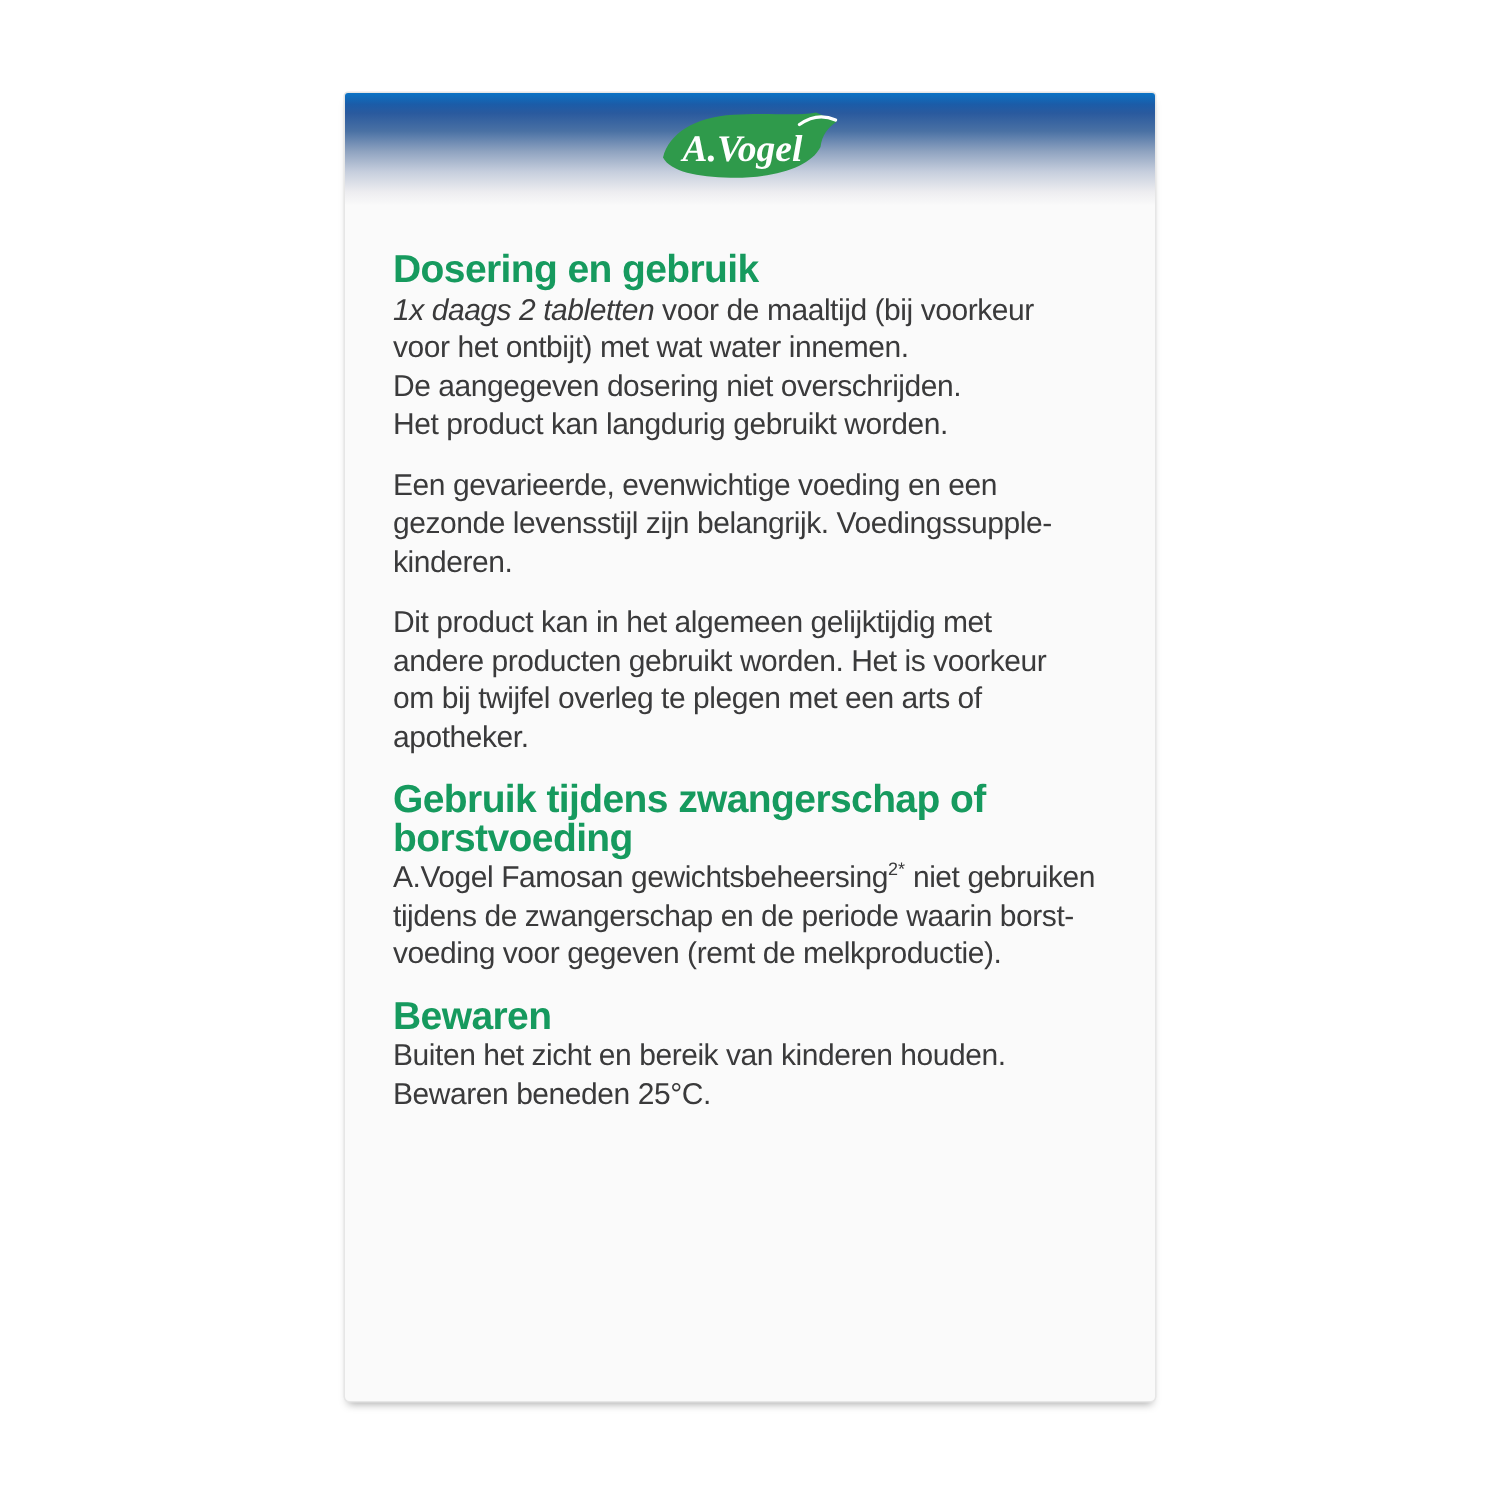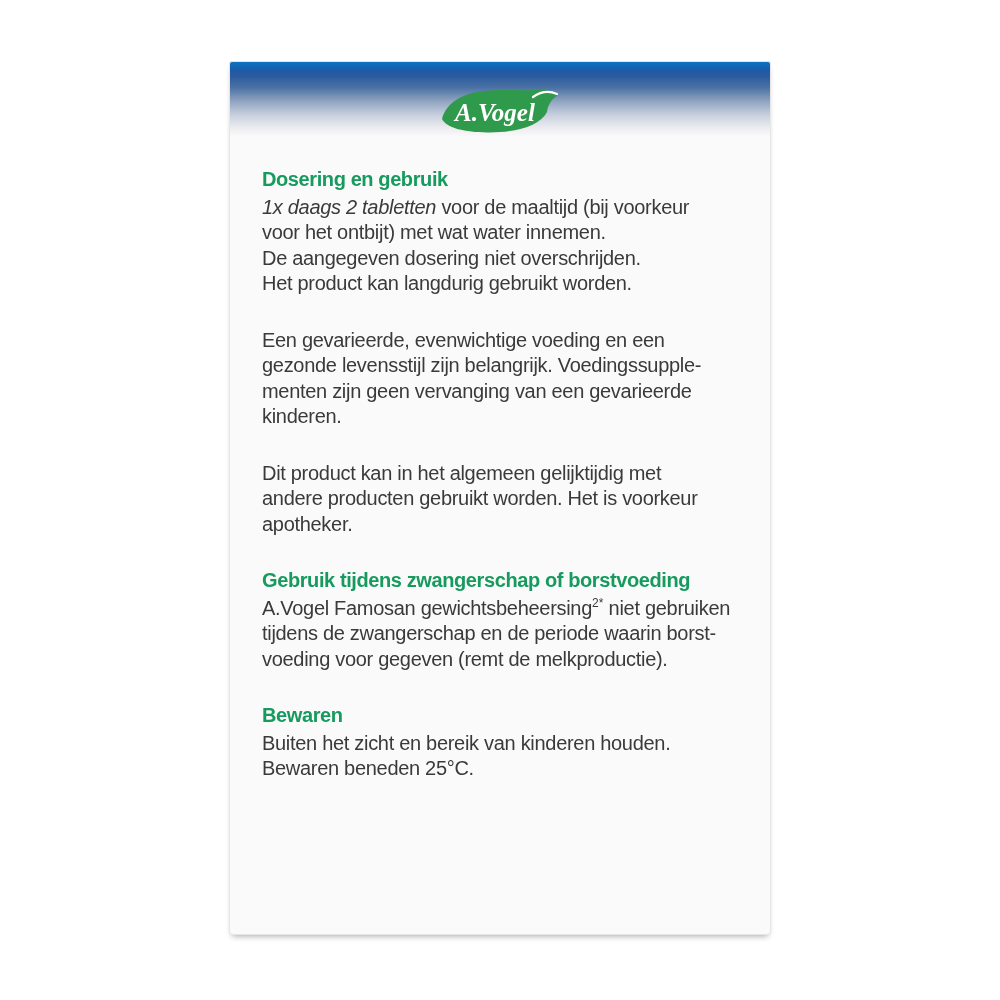"A.Vogel" .logo { top: 26px -> 12px }
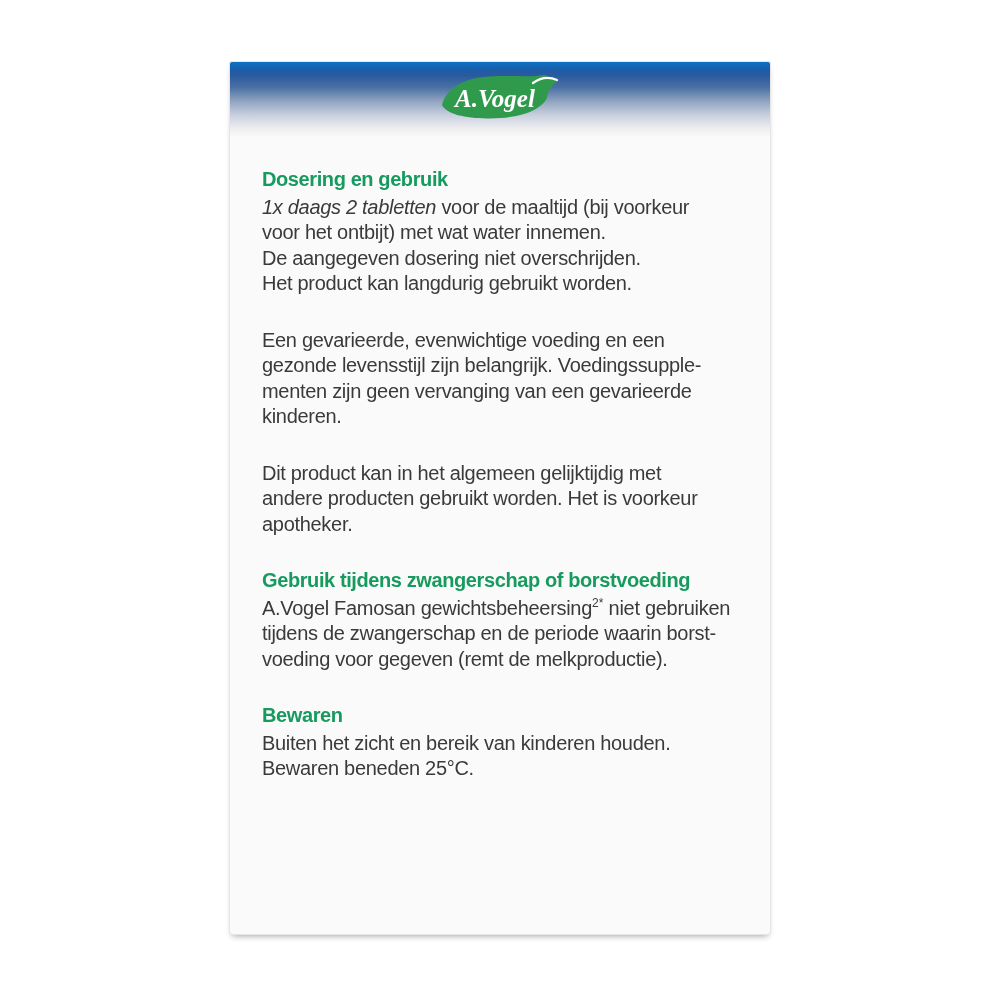"Dosering en gebruik" .section-heading { font-size: 20px -> 26px }
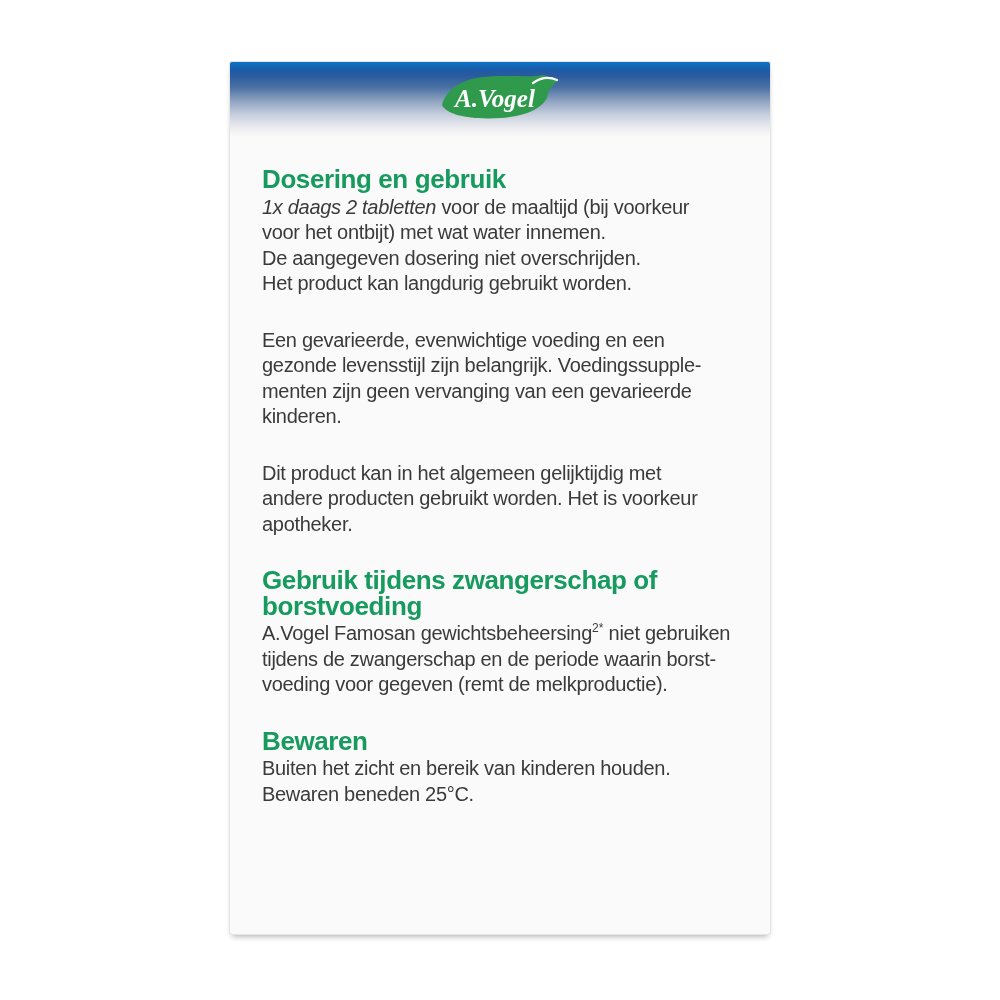"Een gevarieerde, evenwichtige voeding en" .para { margin-top: 31px -> 15px }
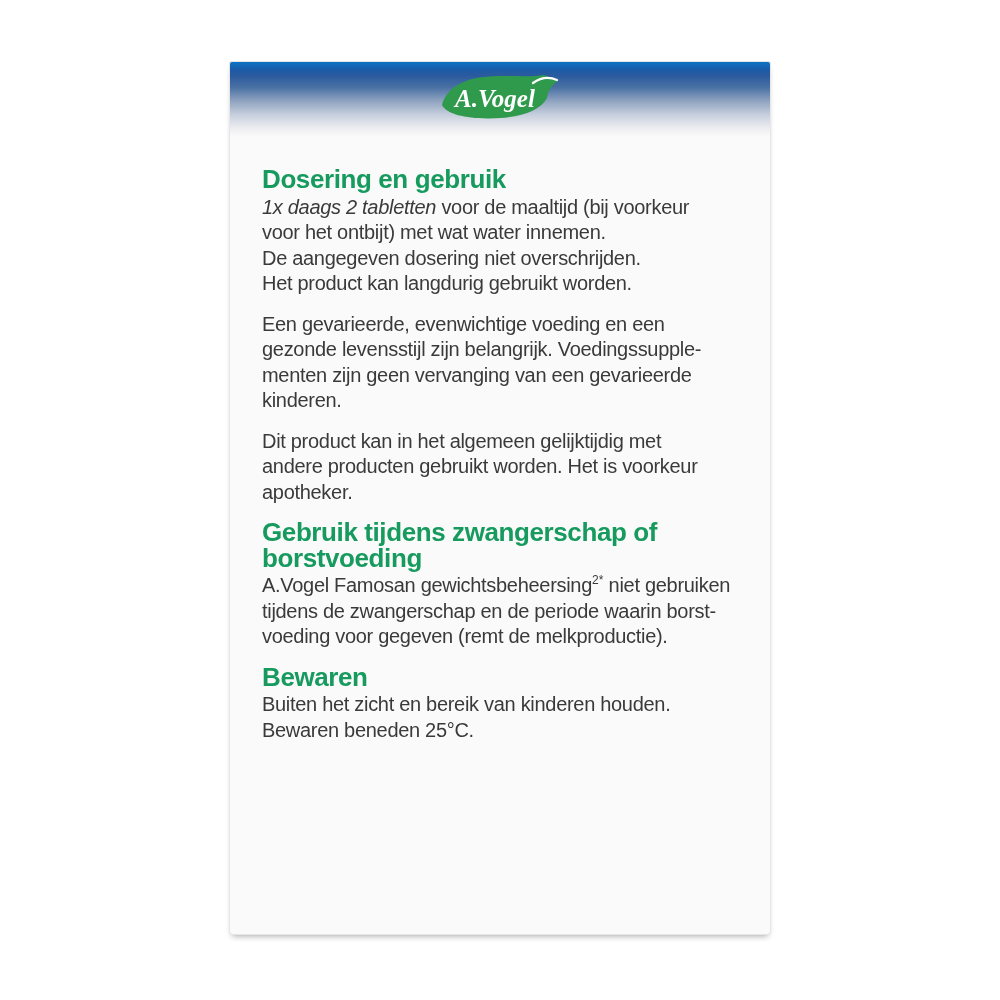"menten zijn geen vervanging van" span.line { html: <span>menten zijn geen vervanging van een gevarieerde</span> -> none }
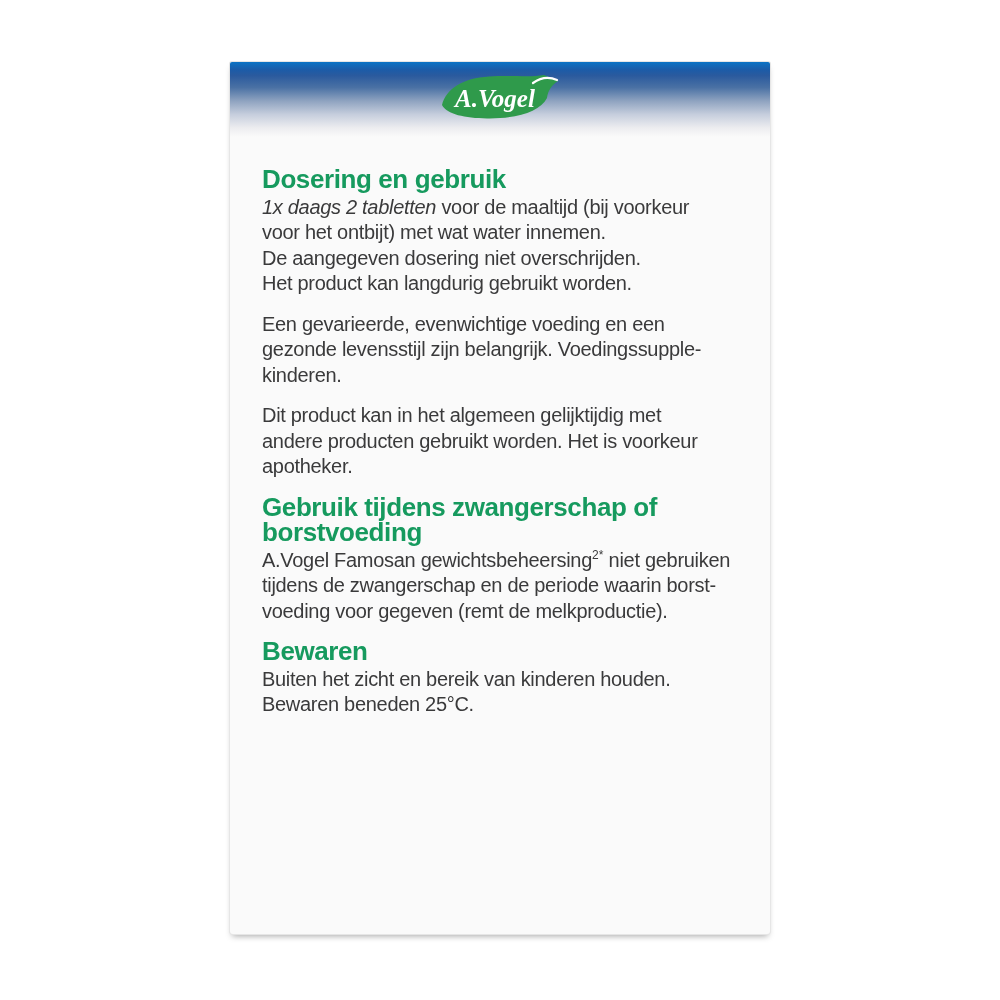"om bij twijfel overleg te" span.line { html: none -> <span>om bij twijfel overleg te plegen met een arts of</span> }
